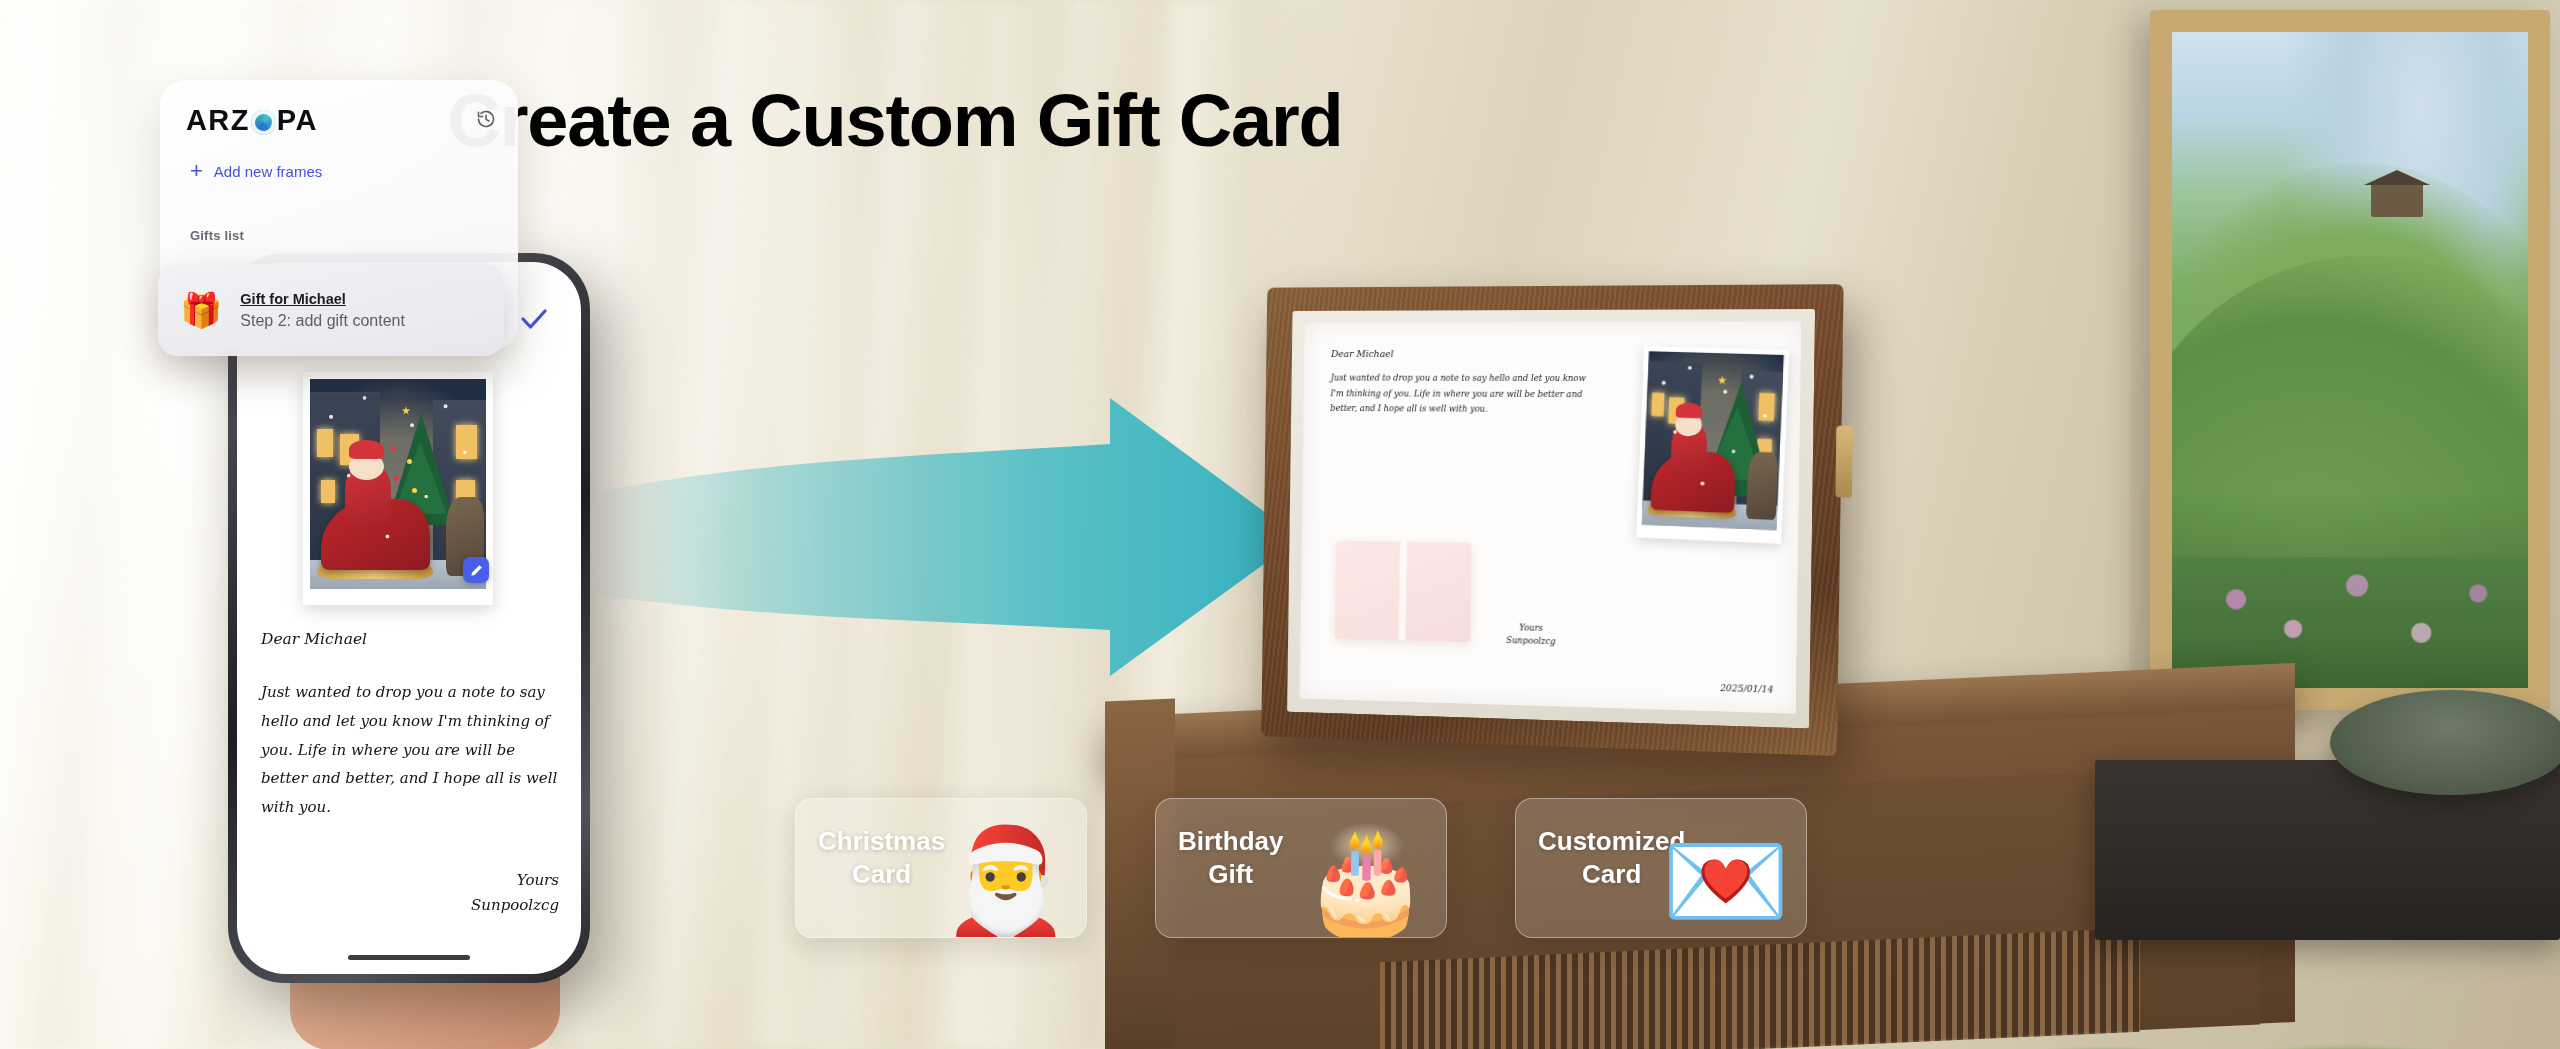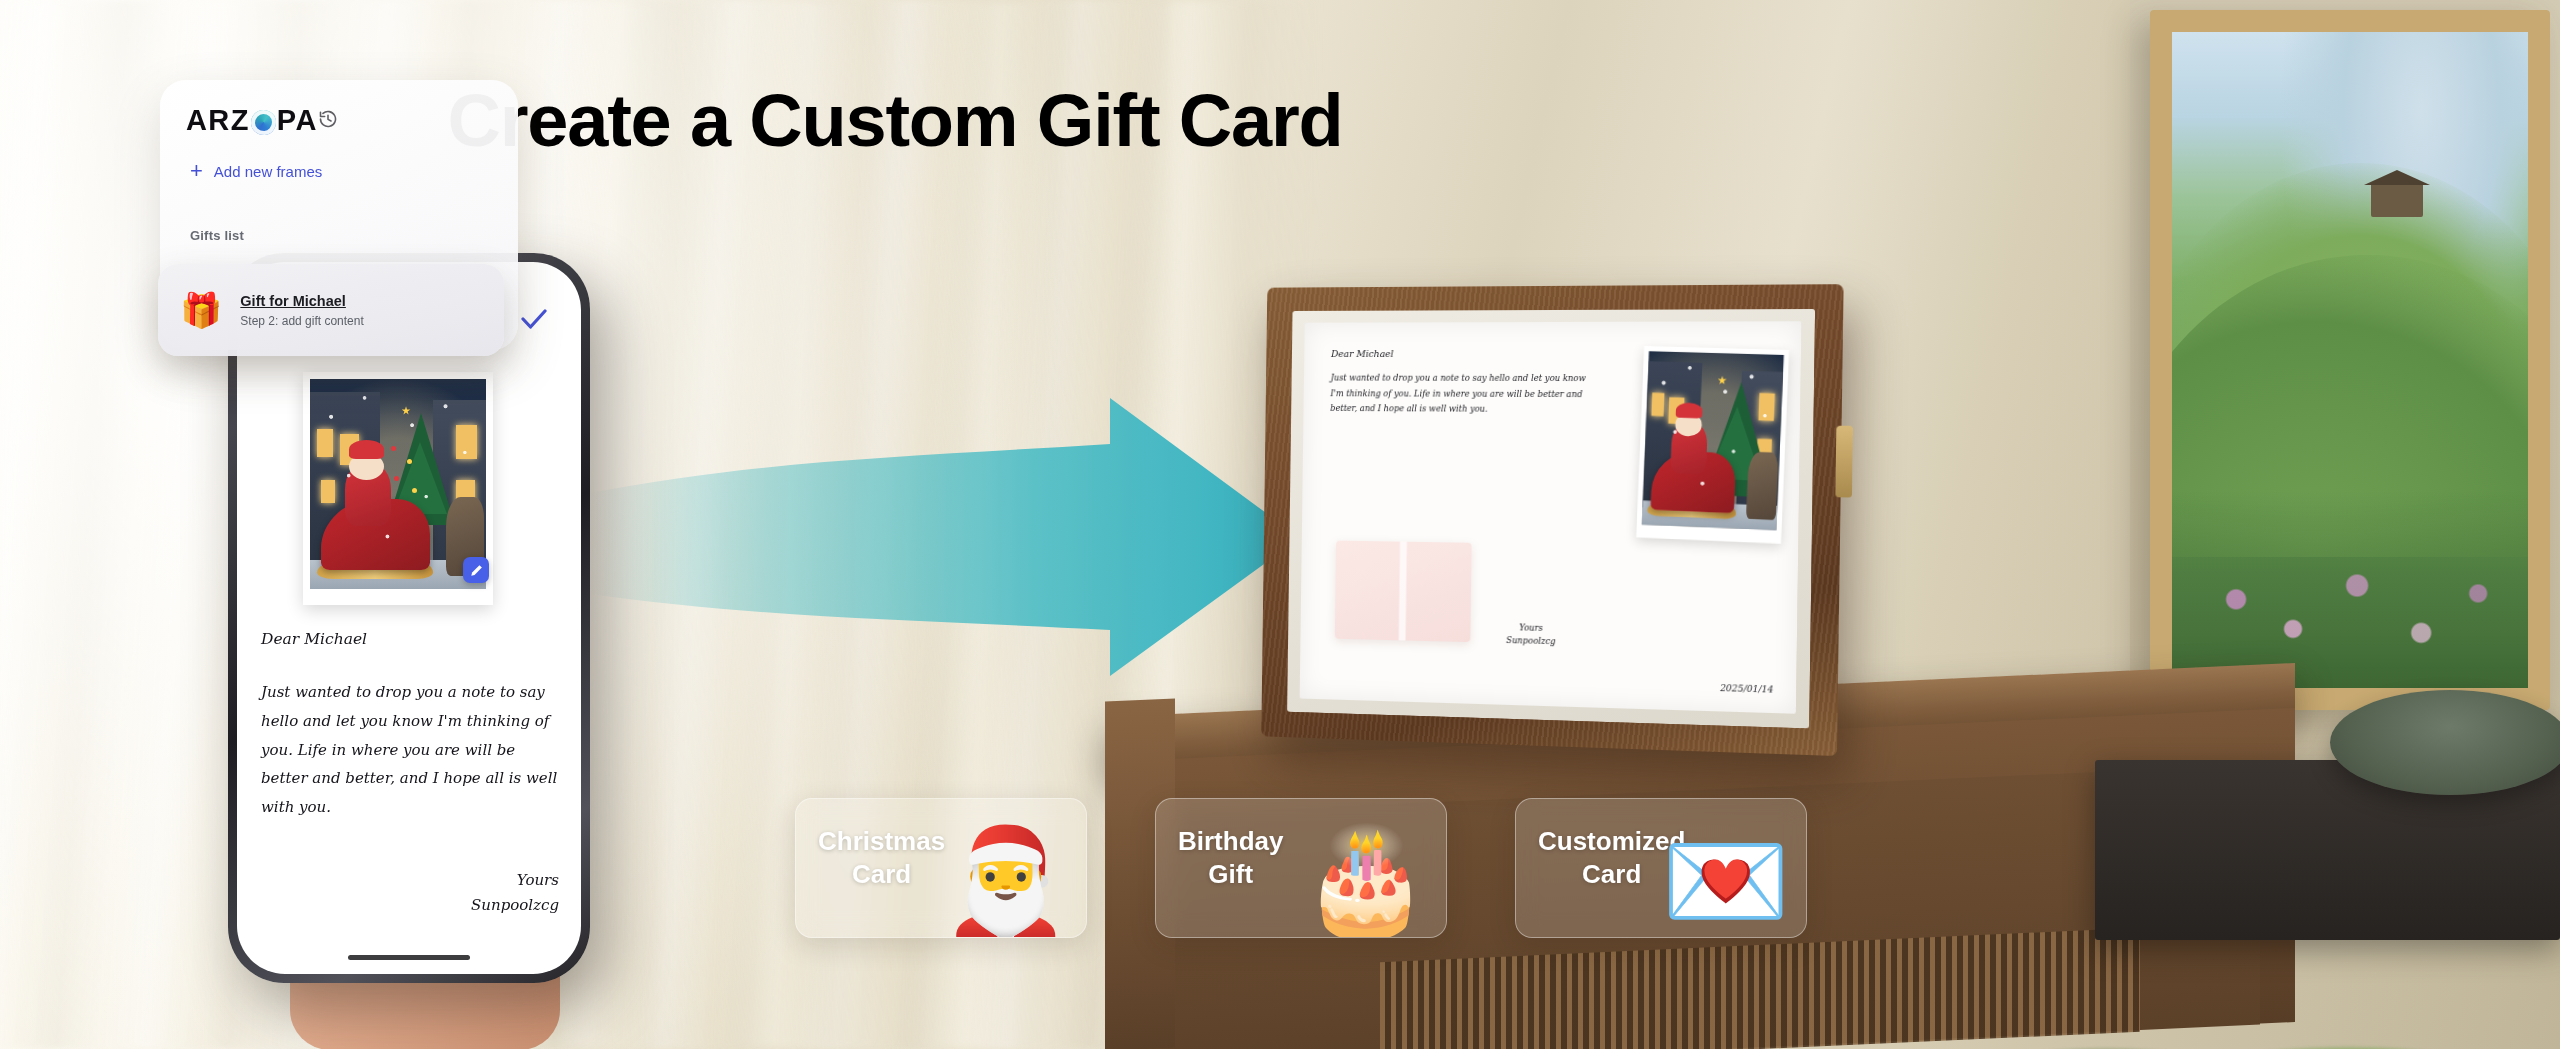"ARZ" .brand-row { justify-content: flex-start -> space-between }
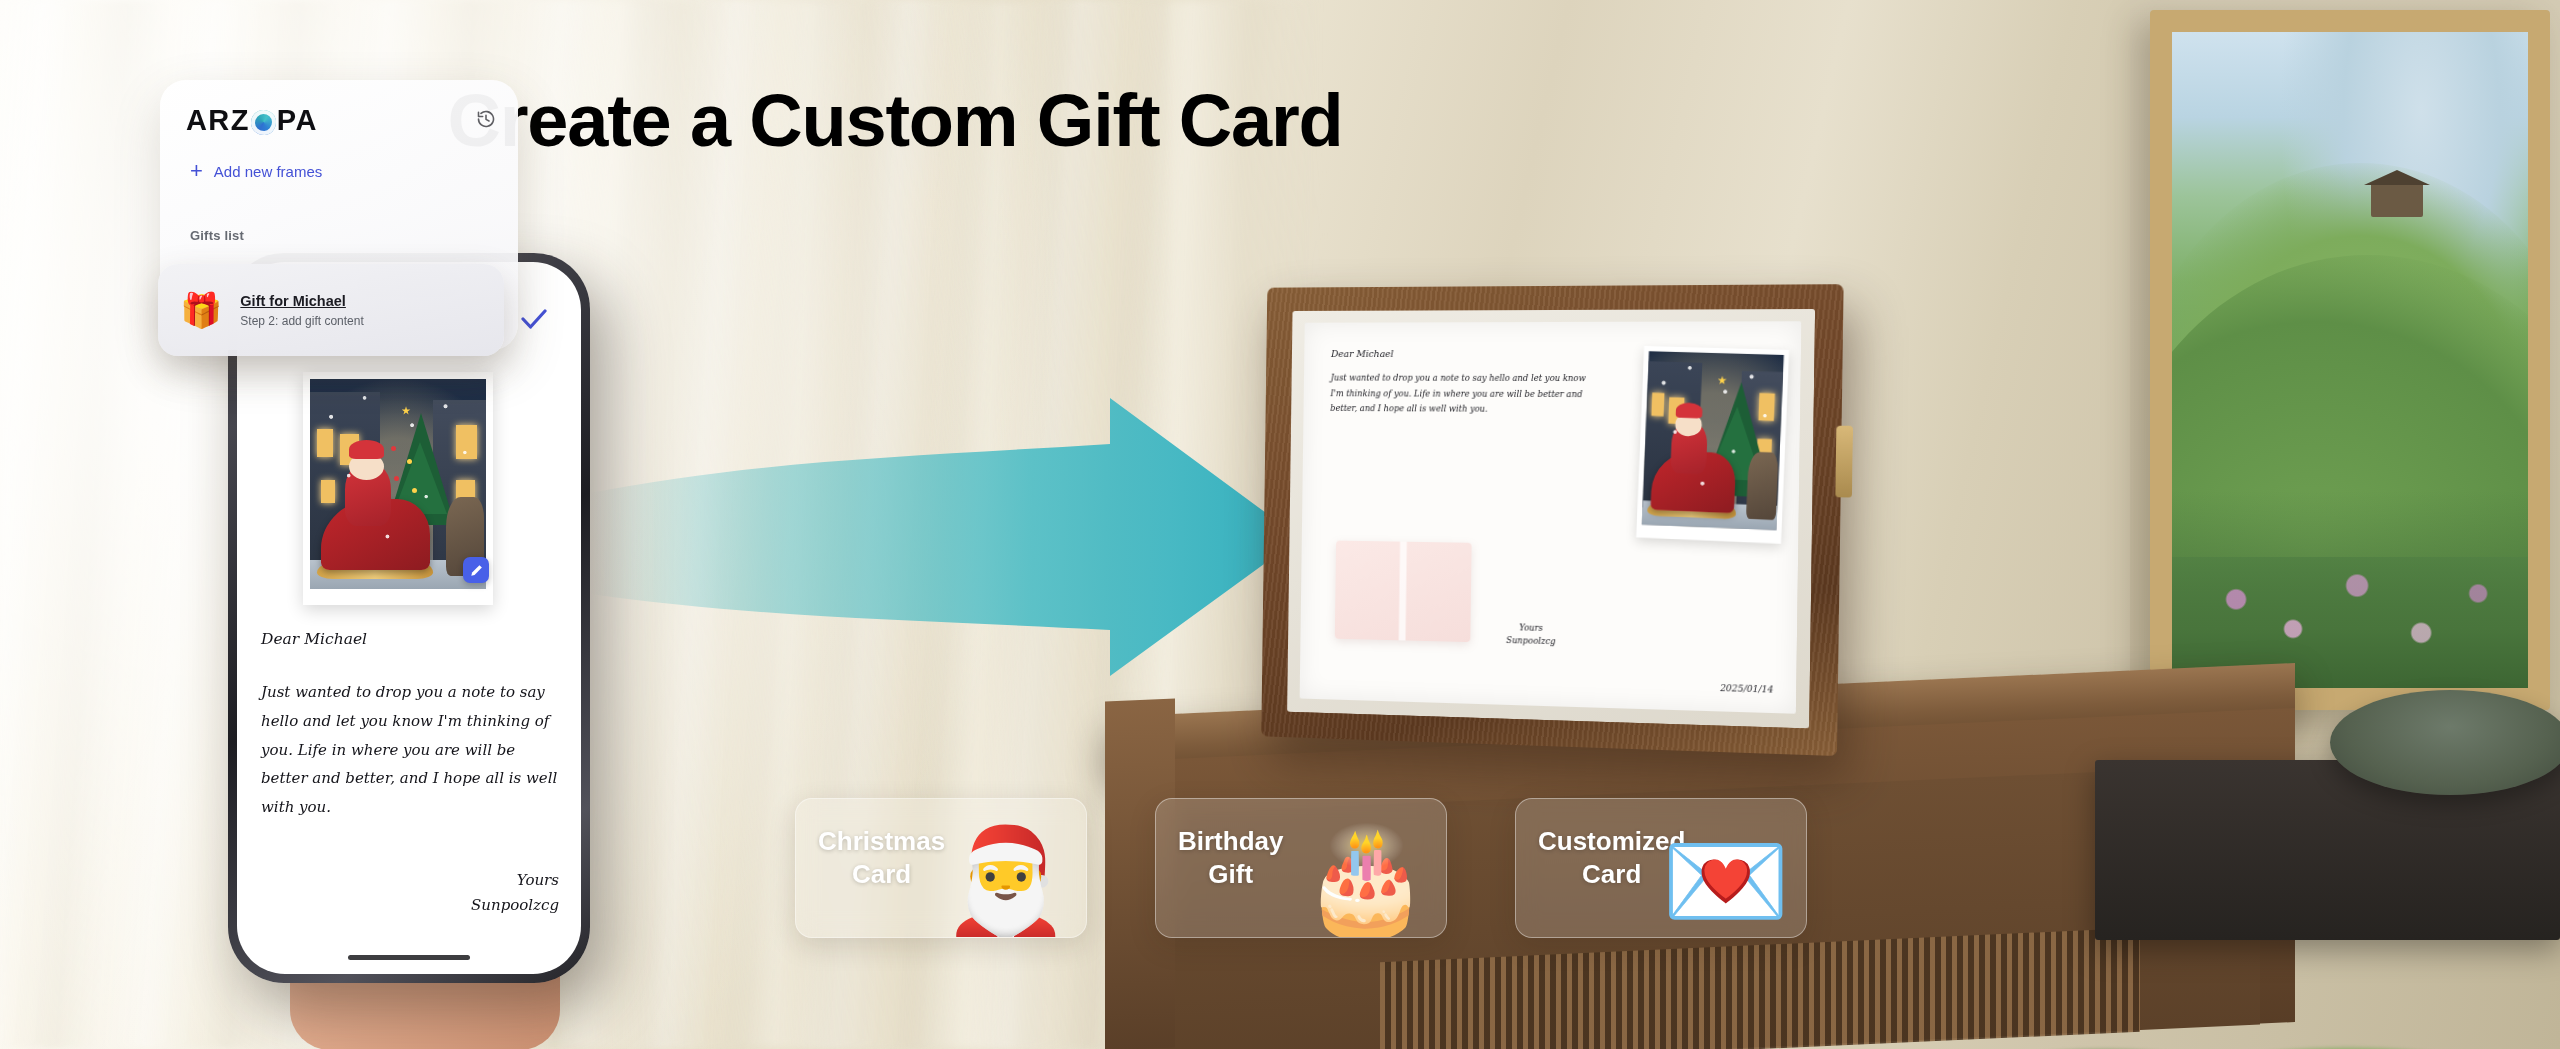"Step 2: add gift content" .gift-meta .g-sub { font-size: 12px -> 16px }
